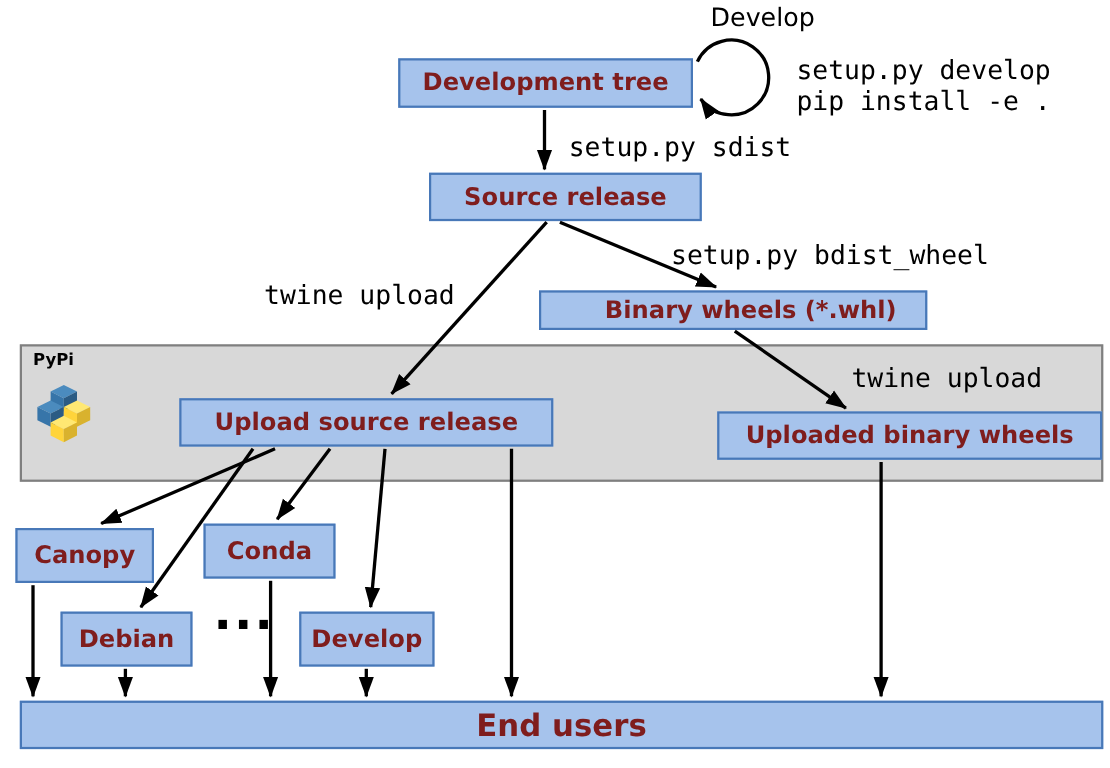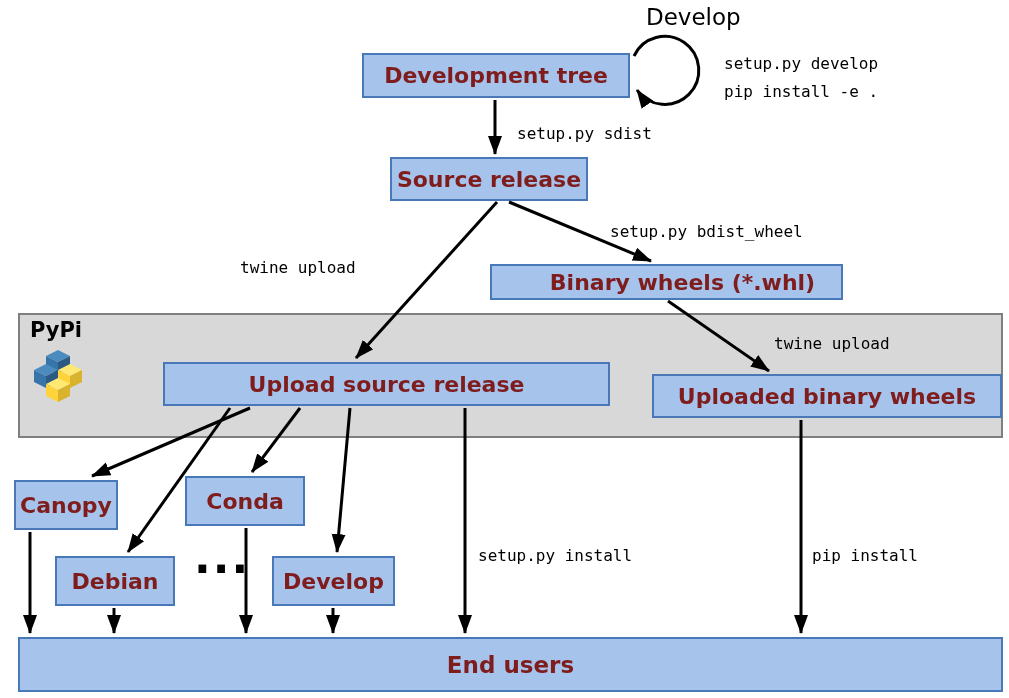"setup.py develop" .mono { font-size: 16px -> 24px }
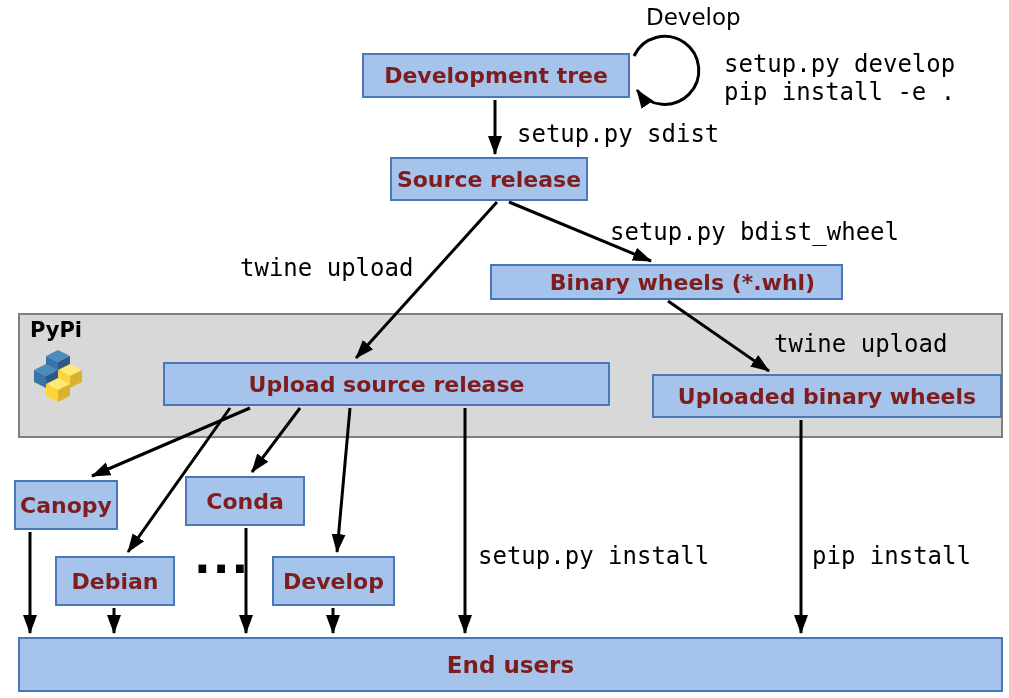"Source release" div.box { width: 198px -> 248px }
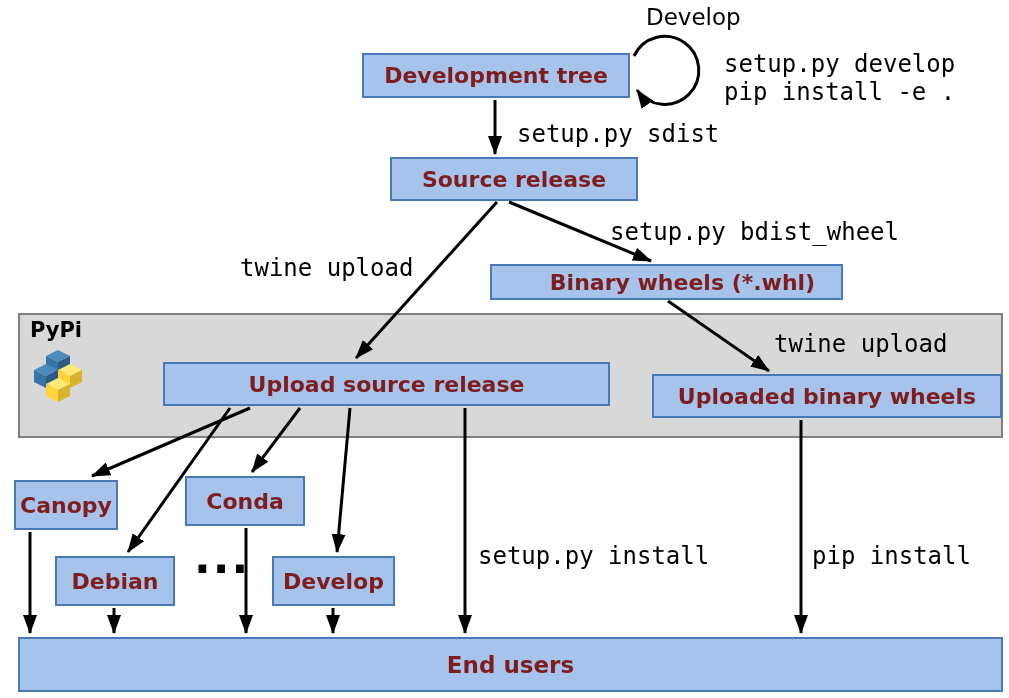"PyPi" .band-label { font-size: 21px -> 15px }
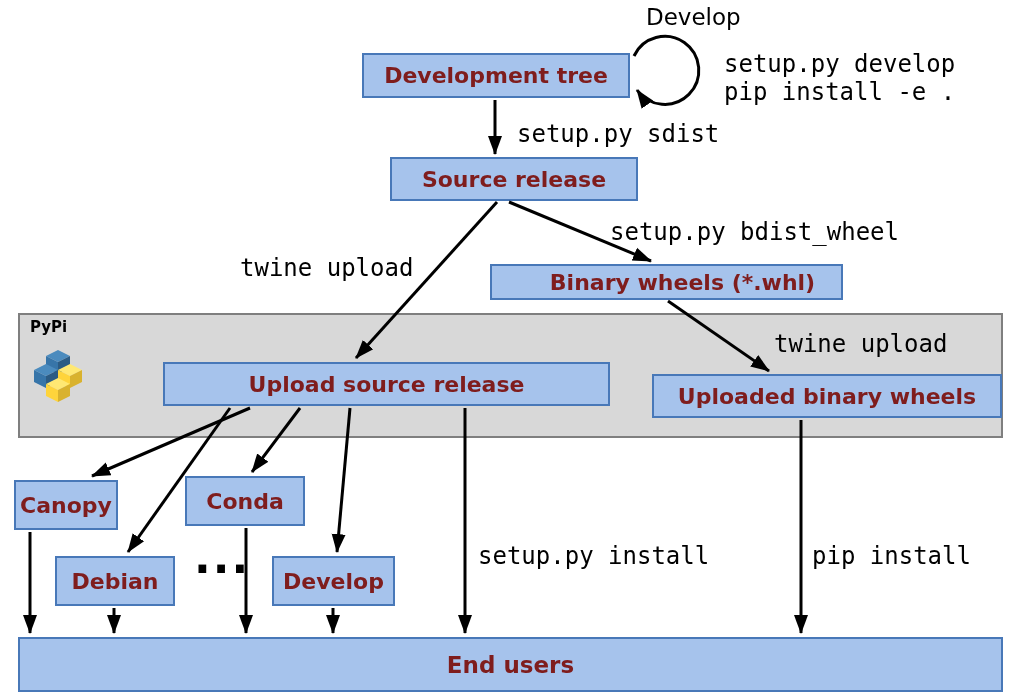"Upload source release" div.box { width: 447px -> 340px }
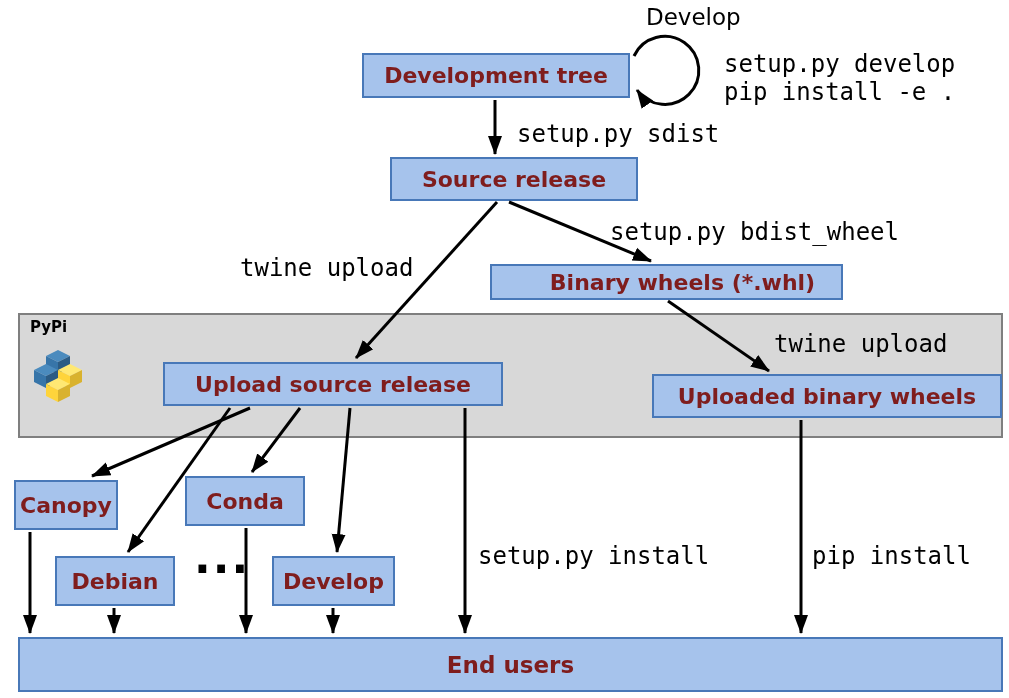"Canopy" div.box { width: 104px -> 126px }
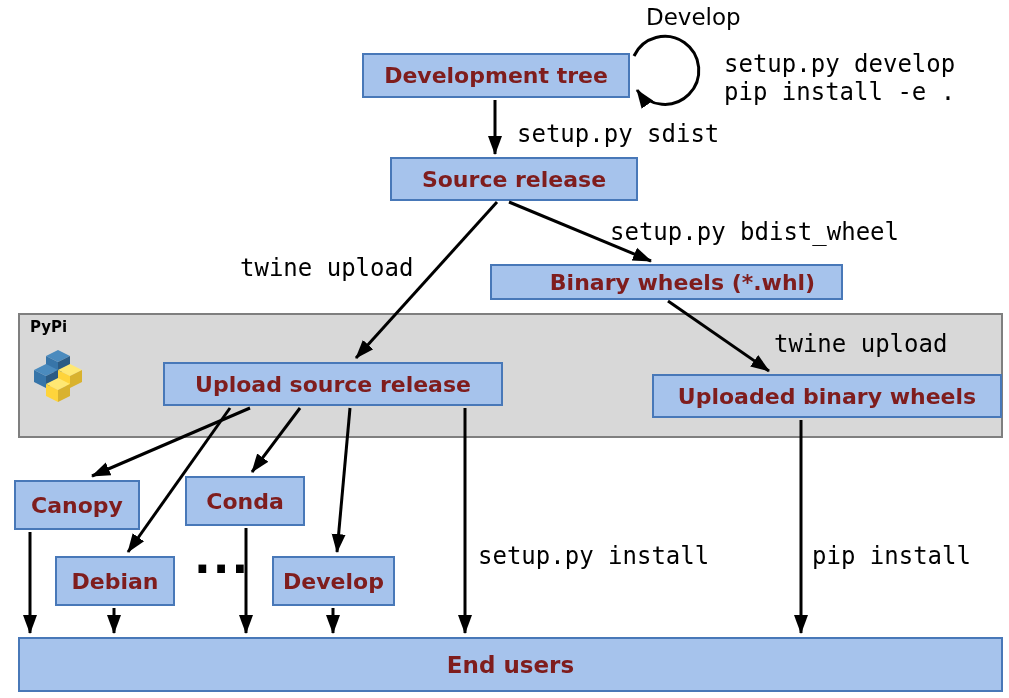"setup.py install" div.lbl { html: <div>setup.py install</div> -> none }
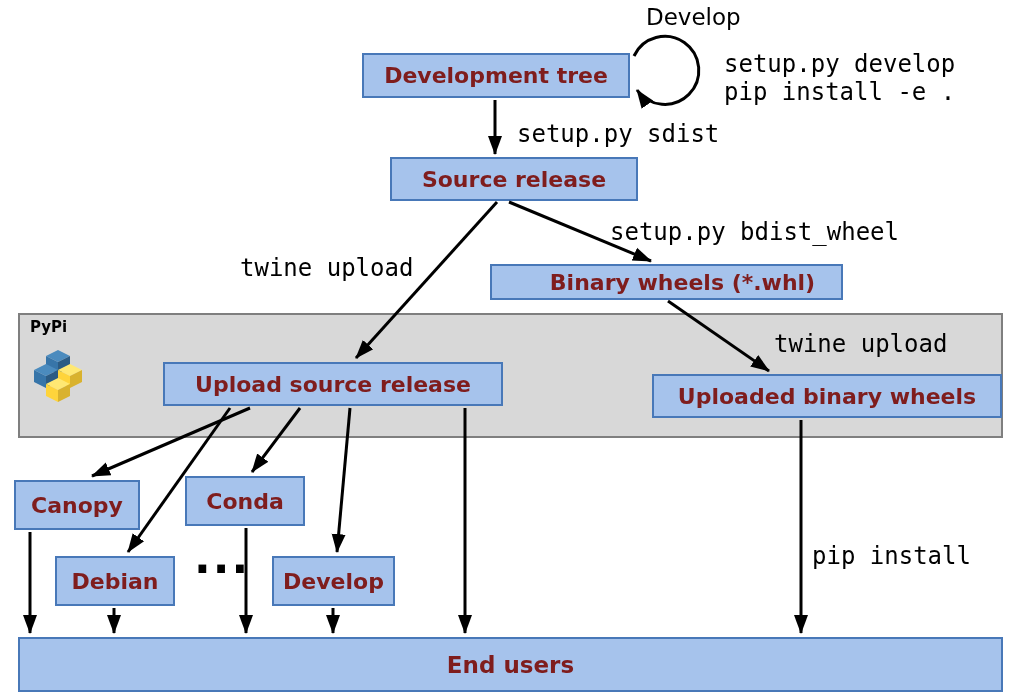"pip install" div.lbl { html: <div>pip install</div> -> none }
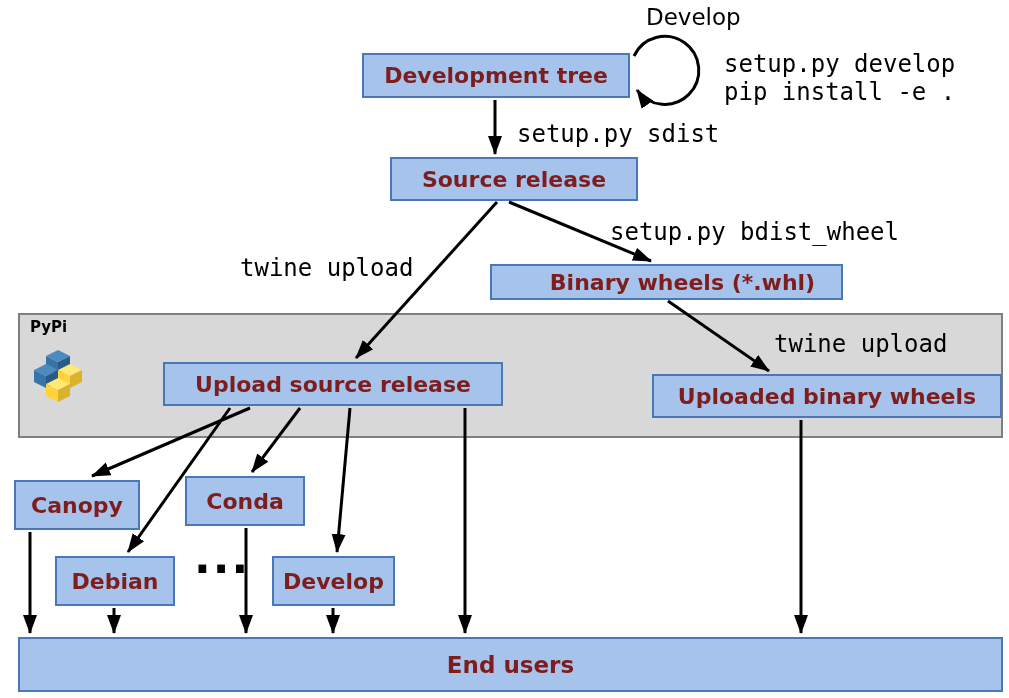"End users" div.box { font-size: 23px -> 28px; height: 55px -> 44px }
